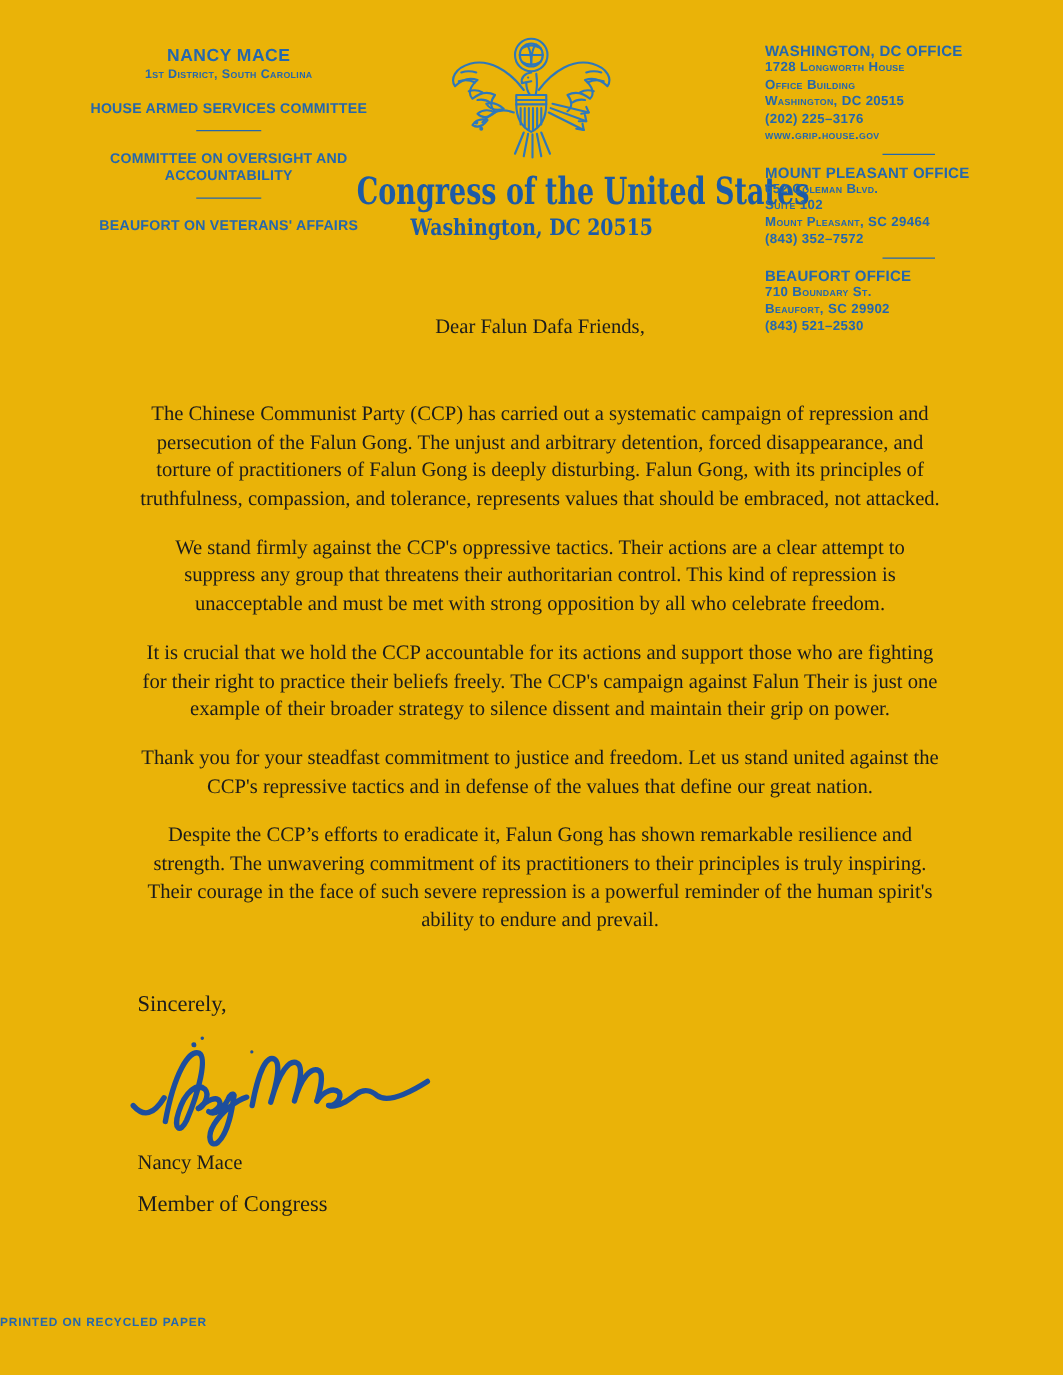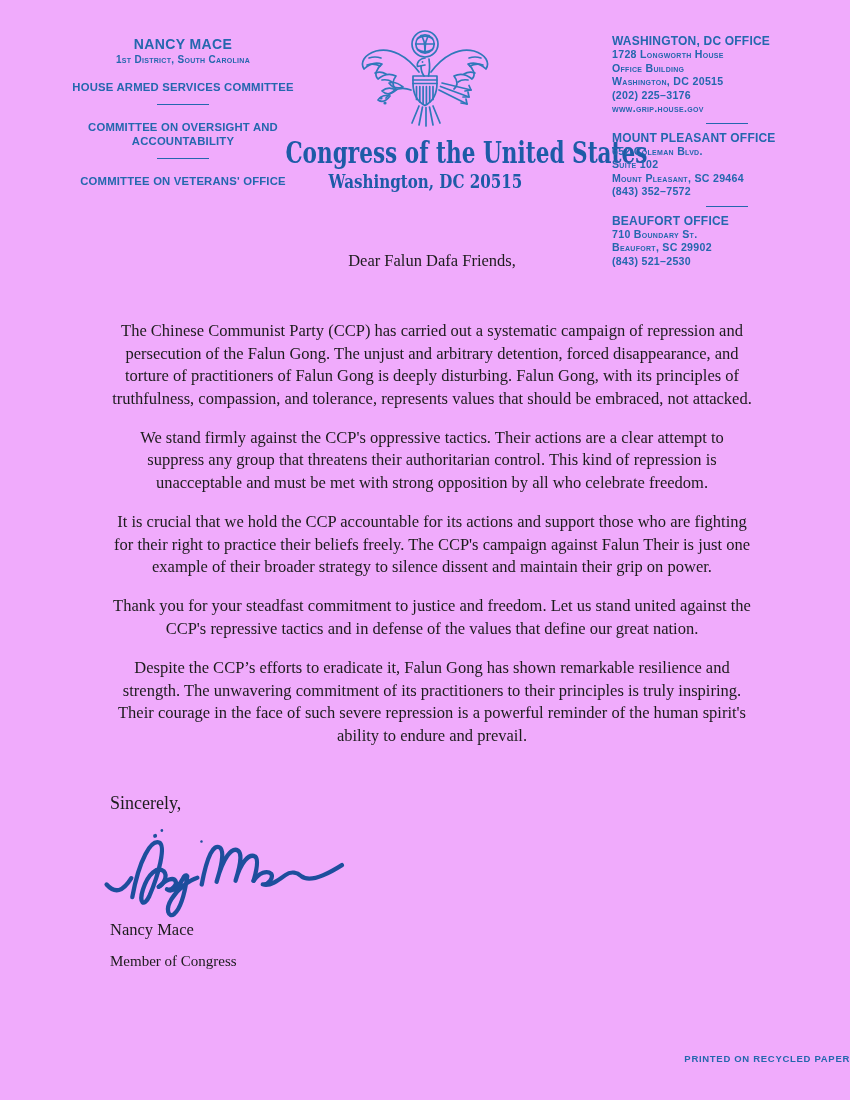"NANCY MACE" .page { background: #f0abfc -> #eab308 }
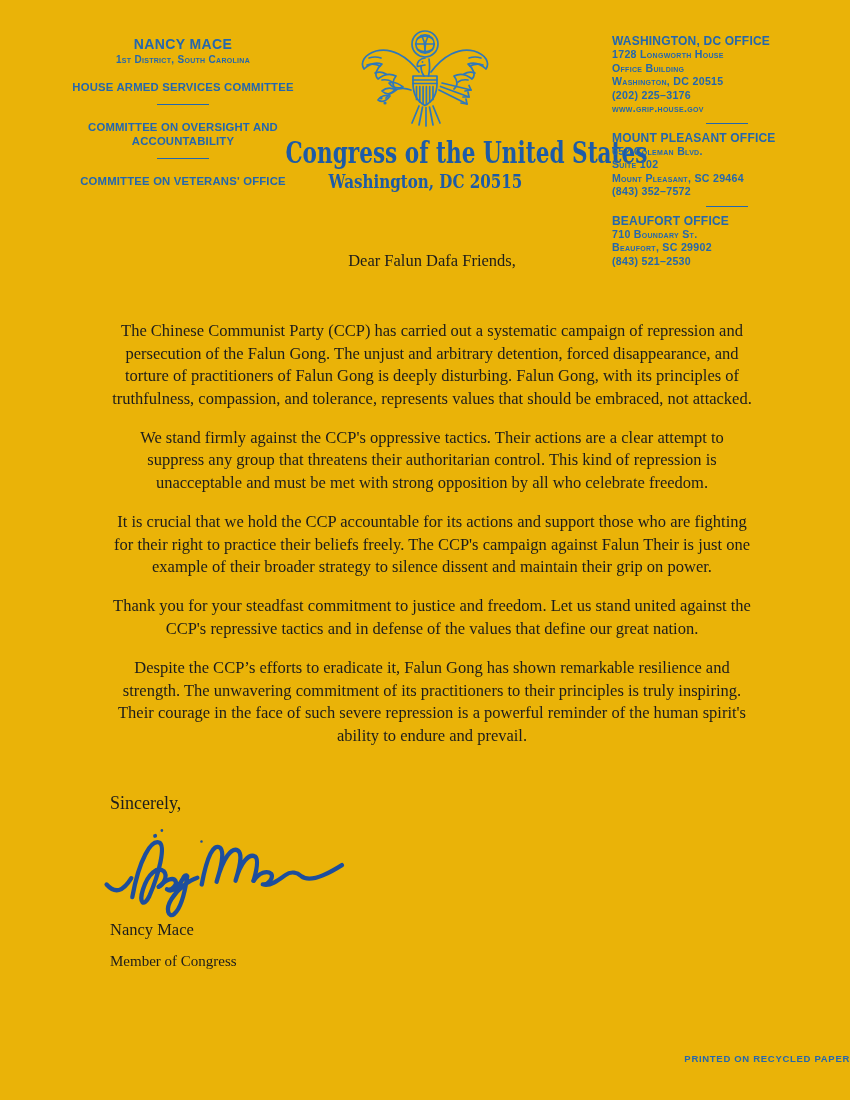"COMMITTEE ON VETERANS' OFFICE" div.committee { text: COMMITTEE ON VETERANS' OFFICE -> BEAUFORT ON VETERANS' AFFAIRS }
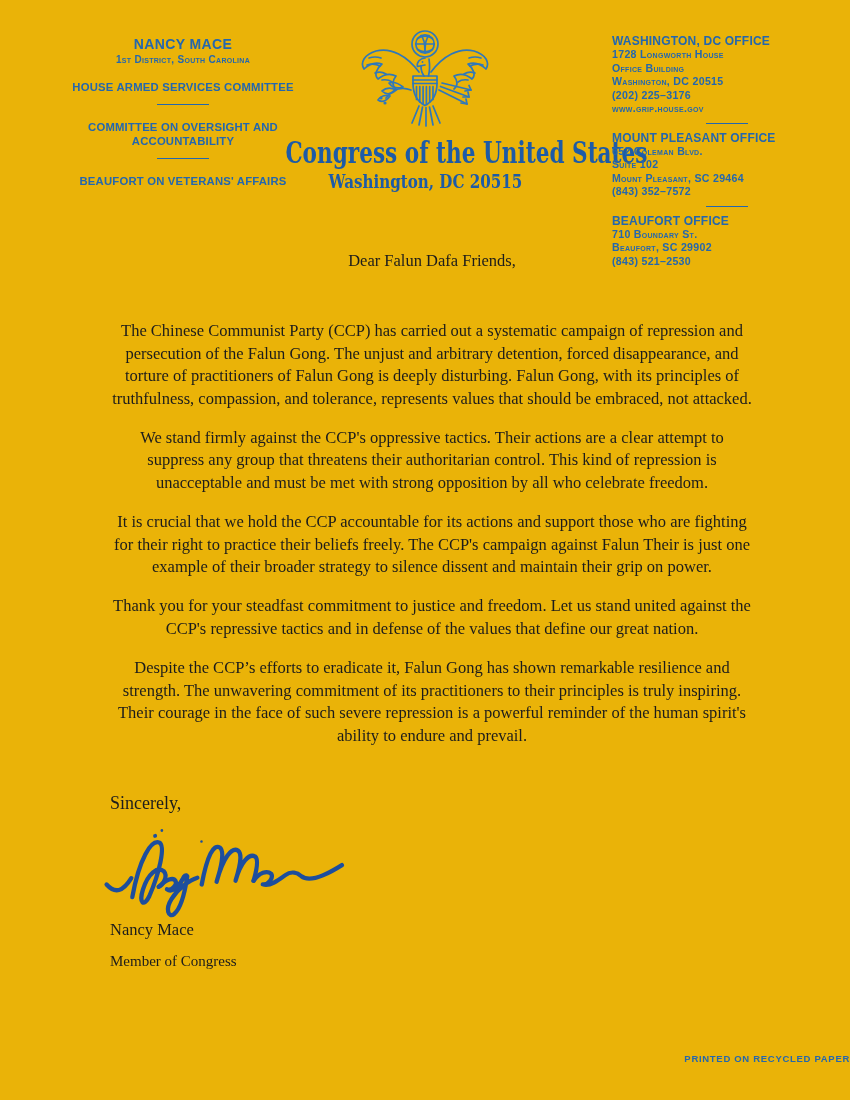"Member of Congress" .signer-title { font-size: 15px -> 18px }
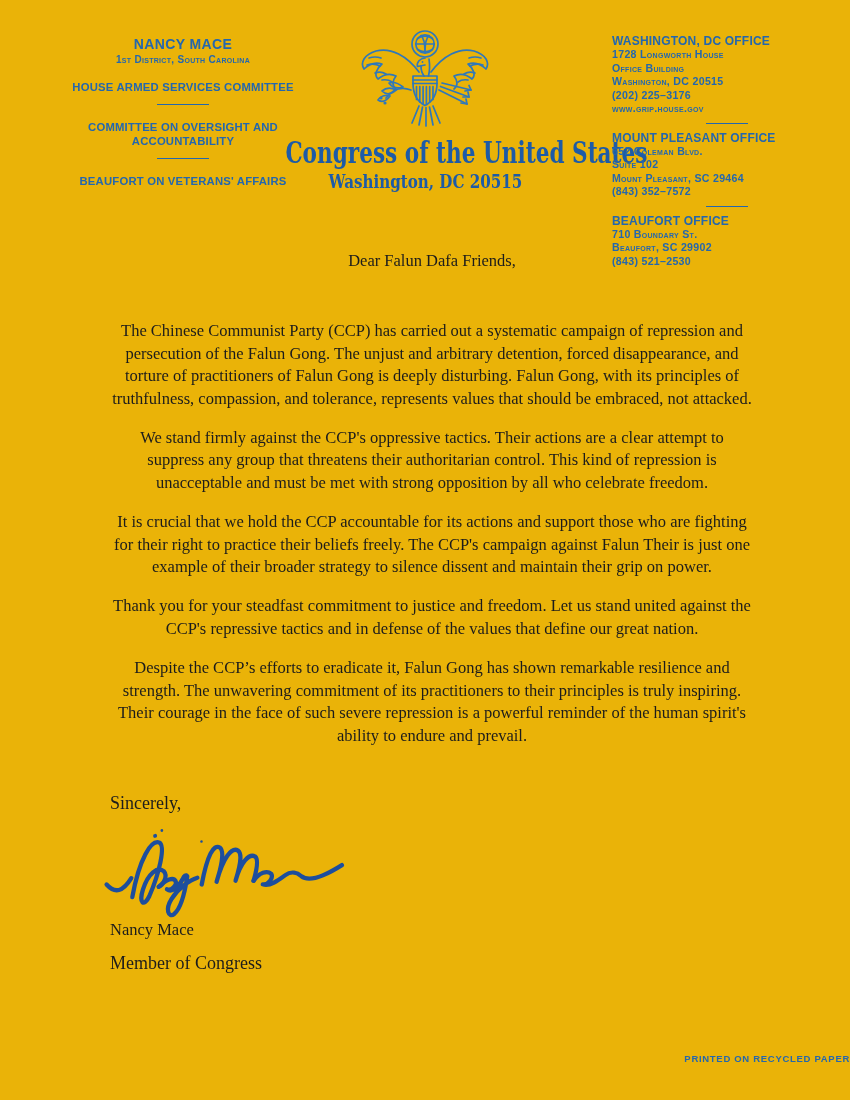"PRINTED ON RECYCLED PAPER" .footer-note { text-align: right -> left }
